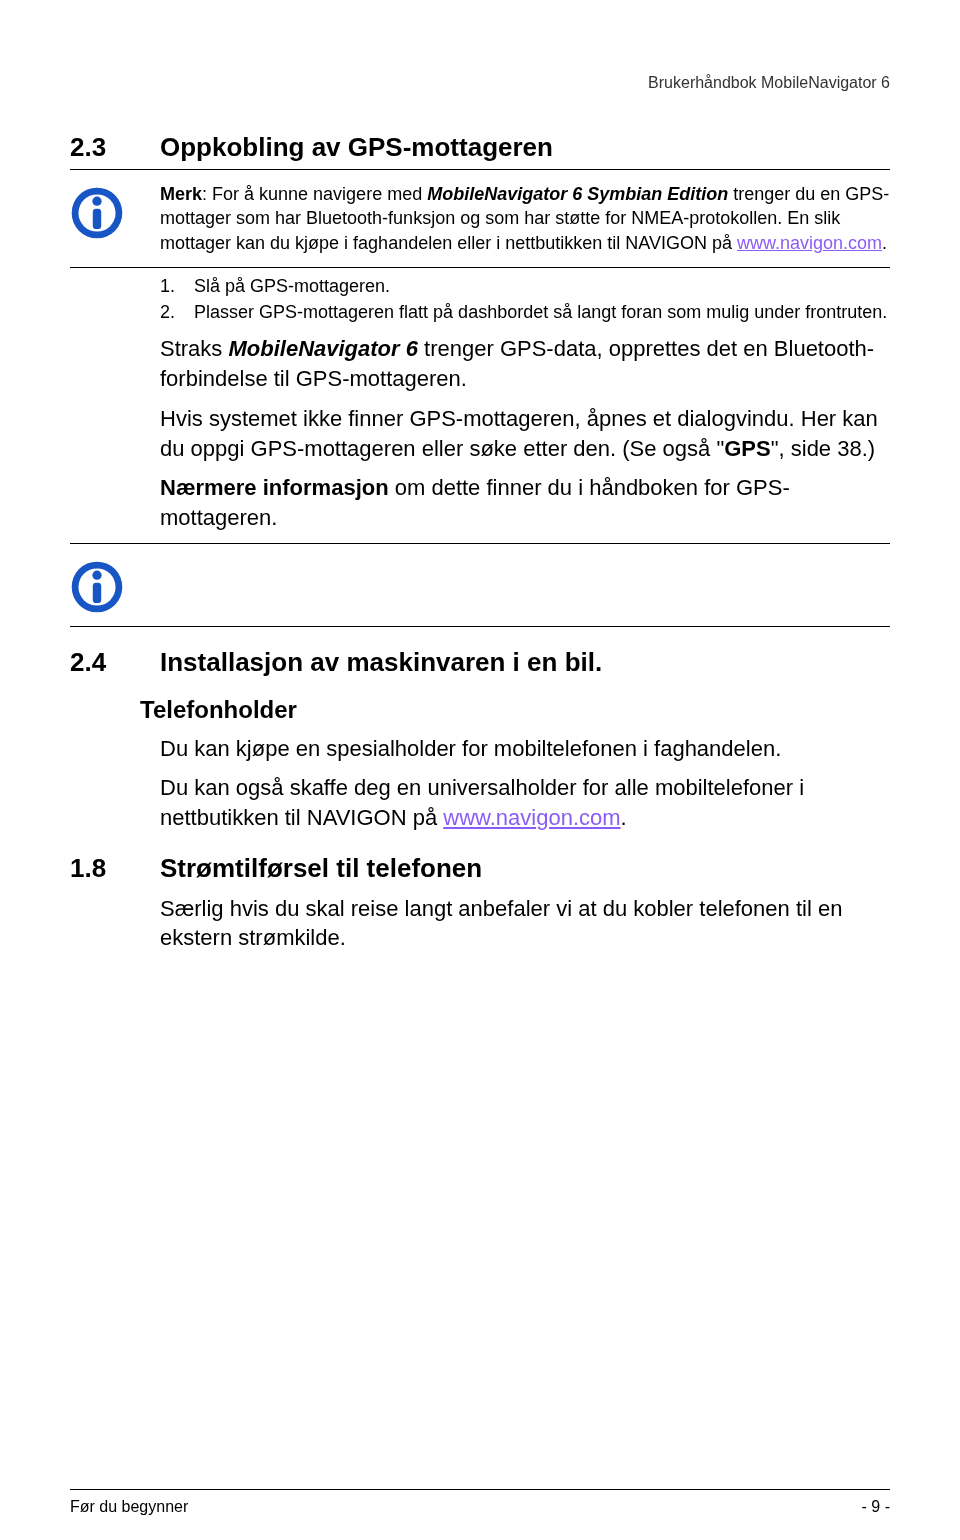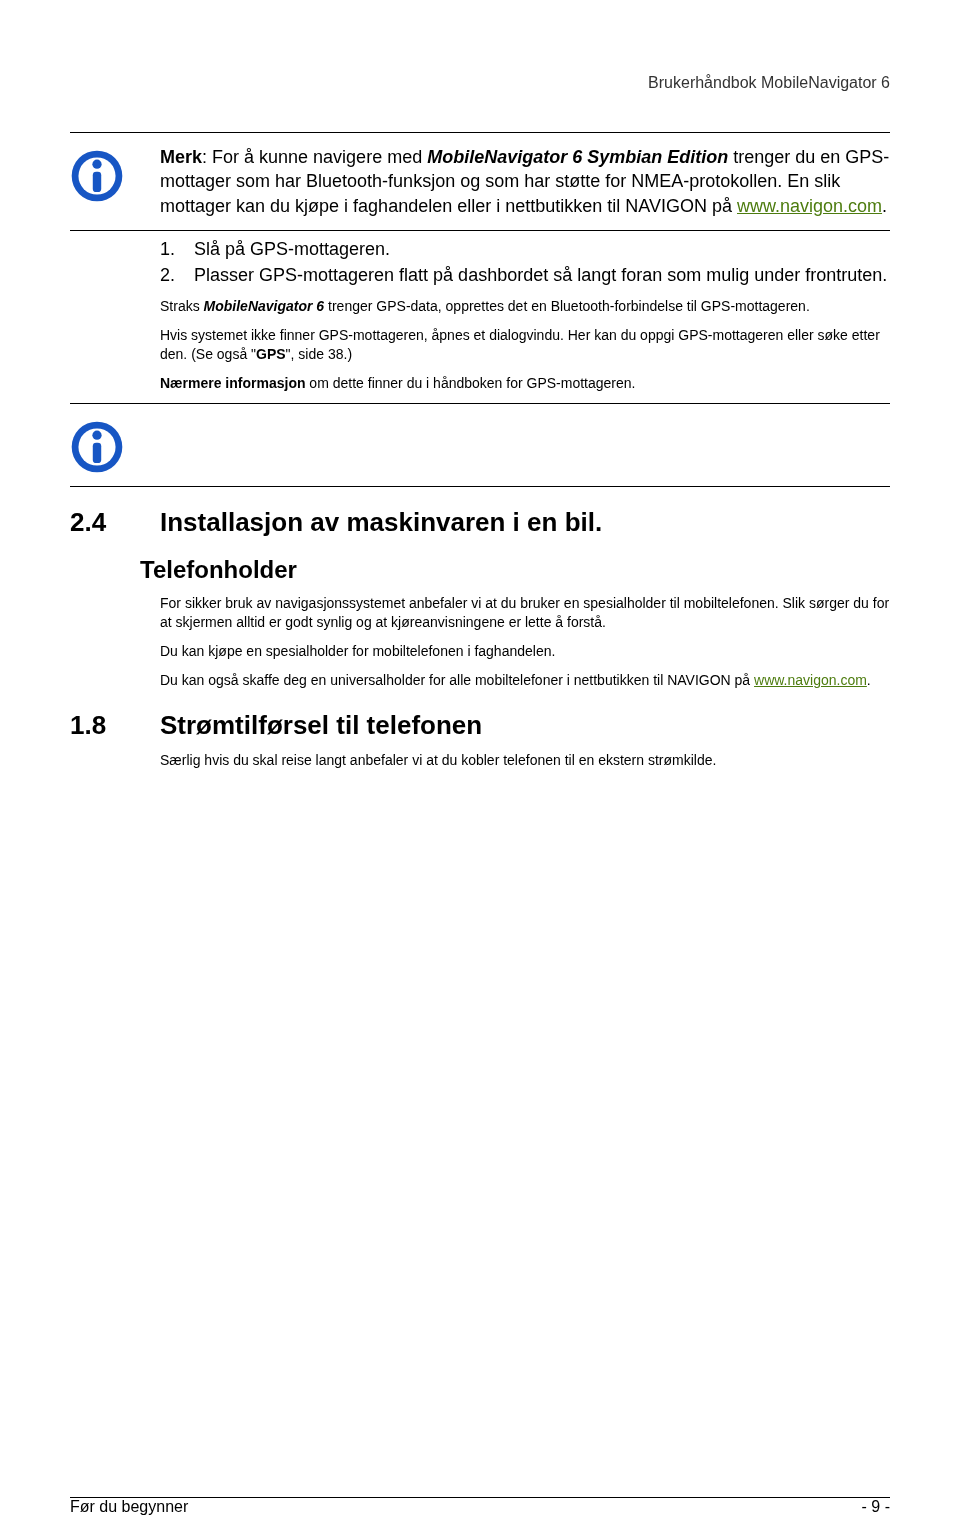"2.3" div.sec-heading { html: none -> <div> <span>2.3</span> <span>Oppkobling av GPS-mottageren</span> </div> }
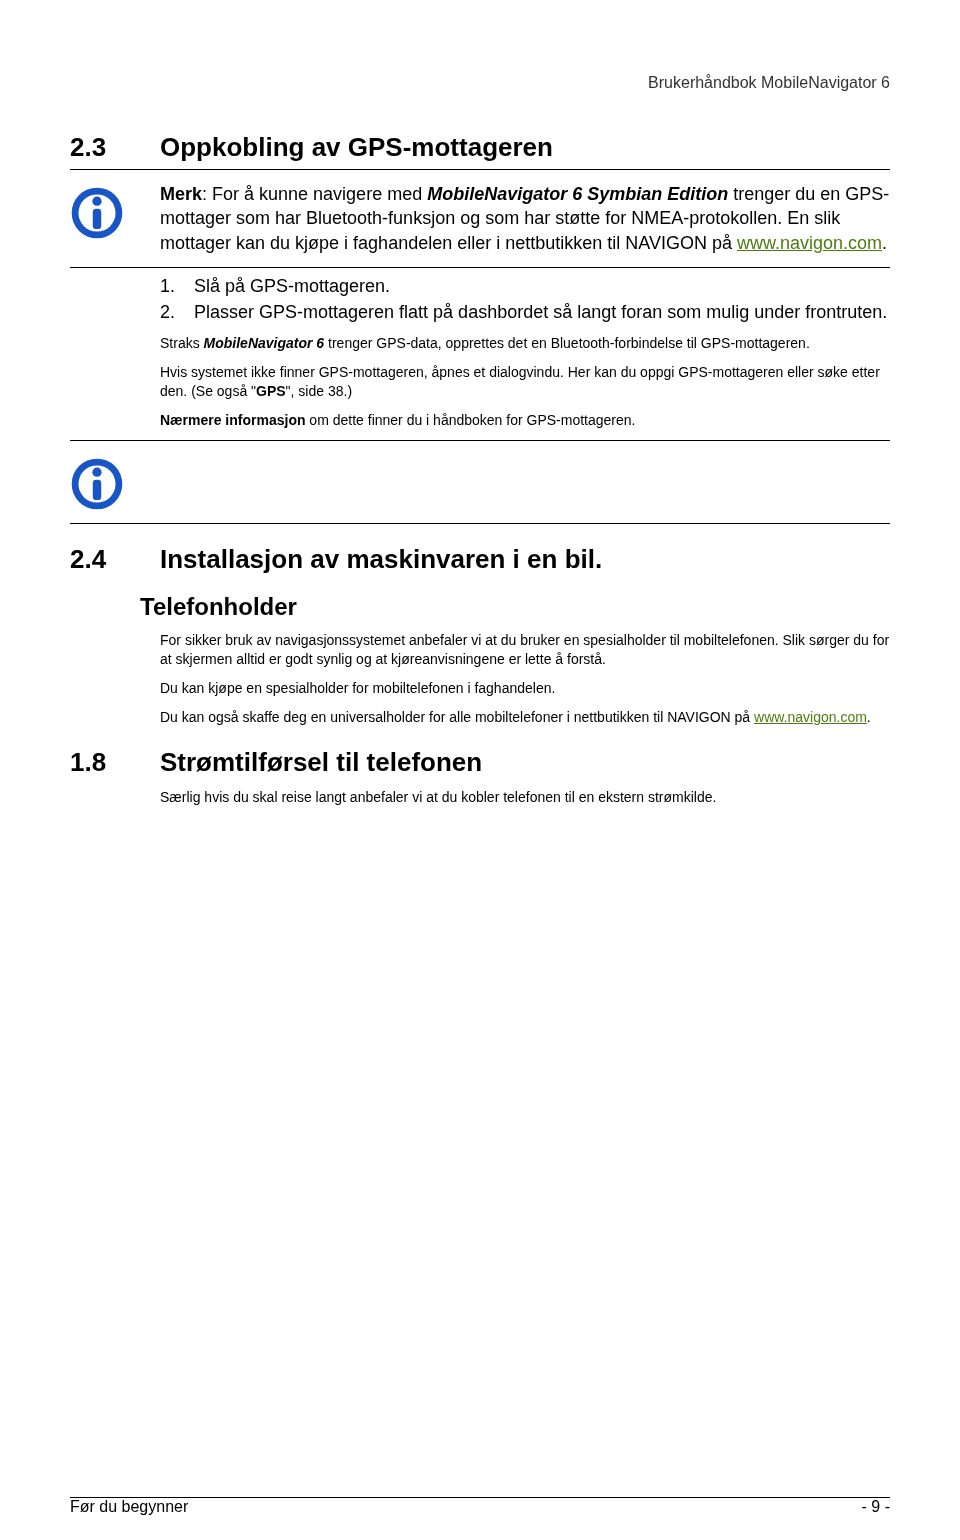"www.navigon.com" .link { color: #4d7c0f -> #8b5cf6 }
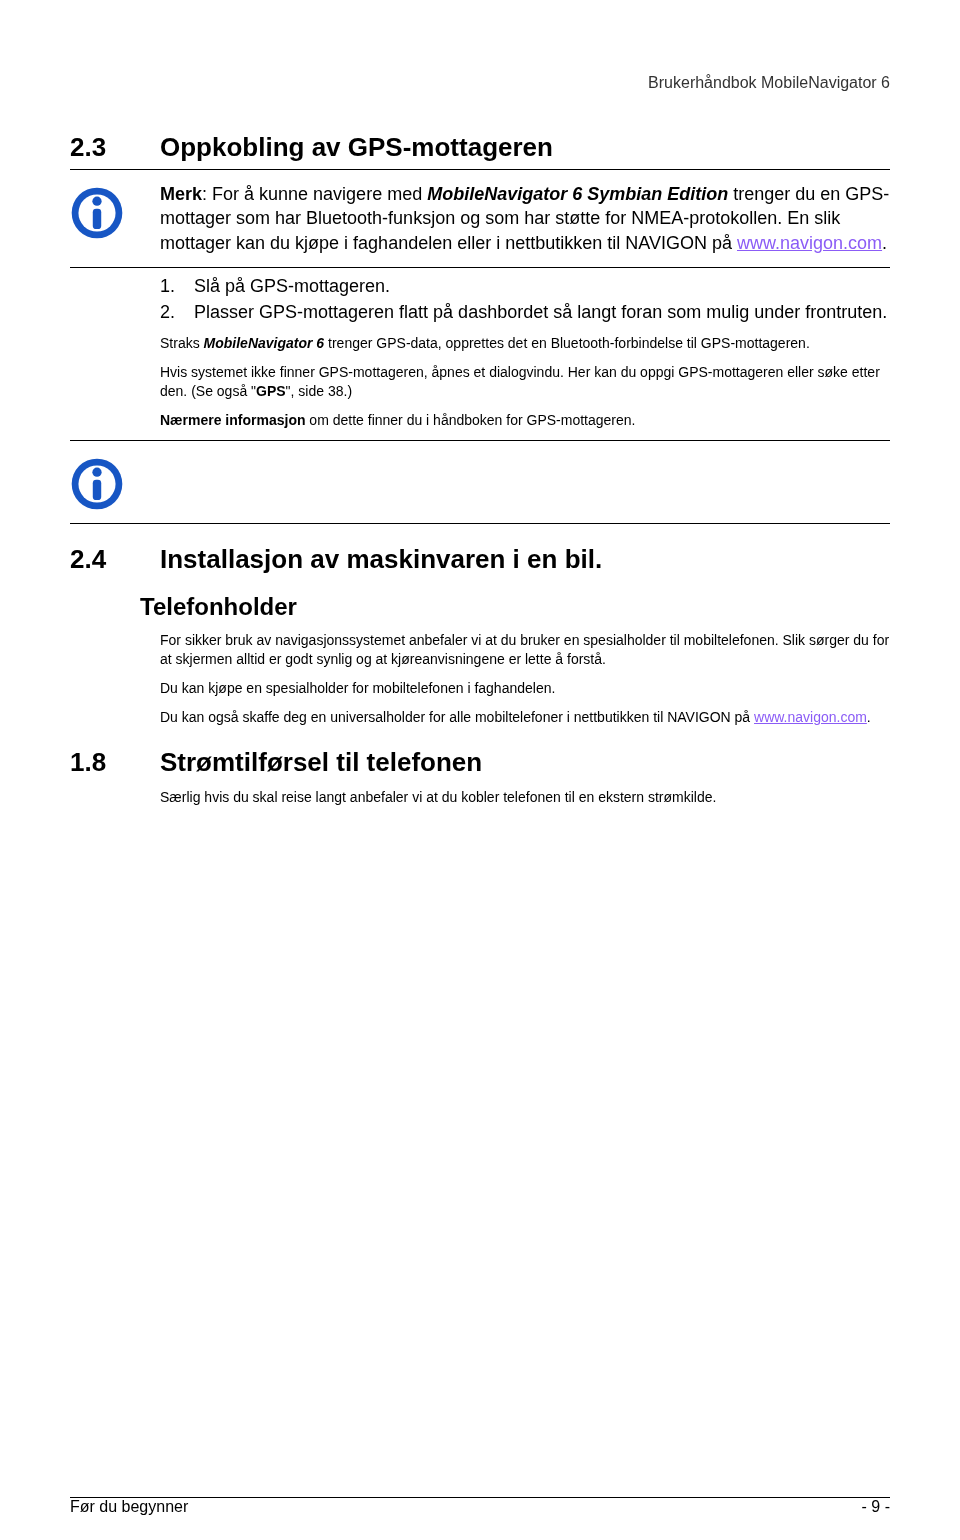"Straks MobileNavigator 6 trenger" .para-block { font-size: 14px -> 22px }
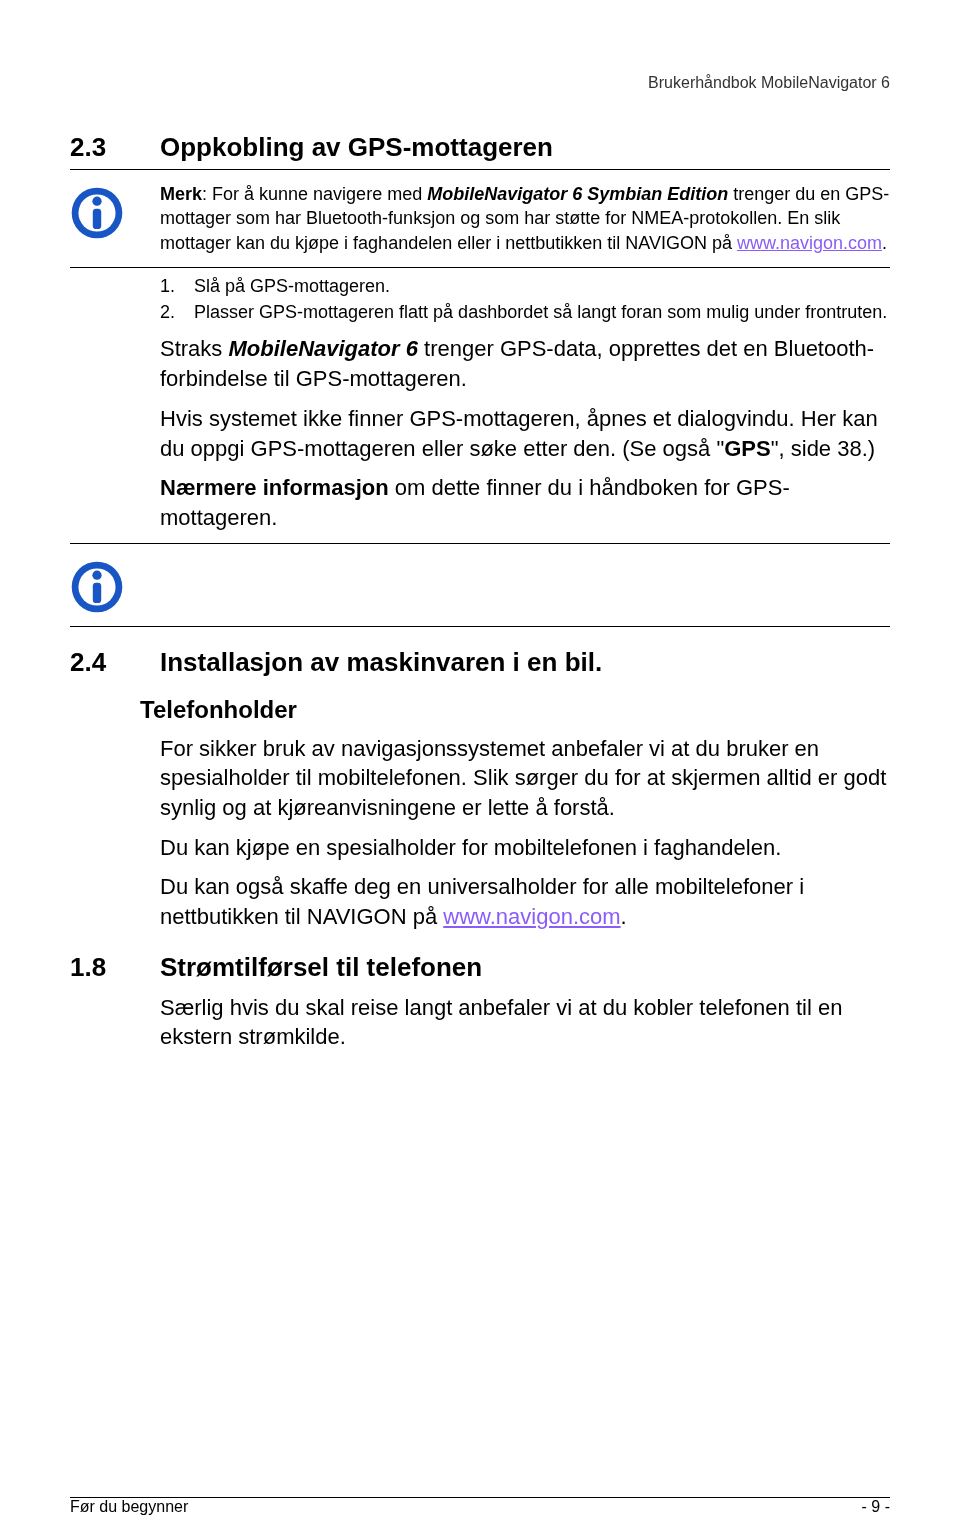"For sikker bruk av navigasjonssystemet" div.para { html: <div>For sikker bruk av navigasjonssystemet anbefaler vi at du bruker en spesialholder til mobiltelefonen. Slik sørger du for at skjermen alltid er godt synlig og at kjøreanvisningene er lette å forstå.</div> -> none }
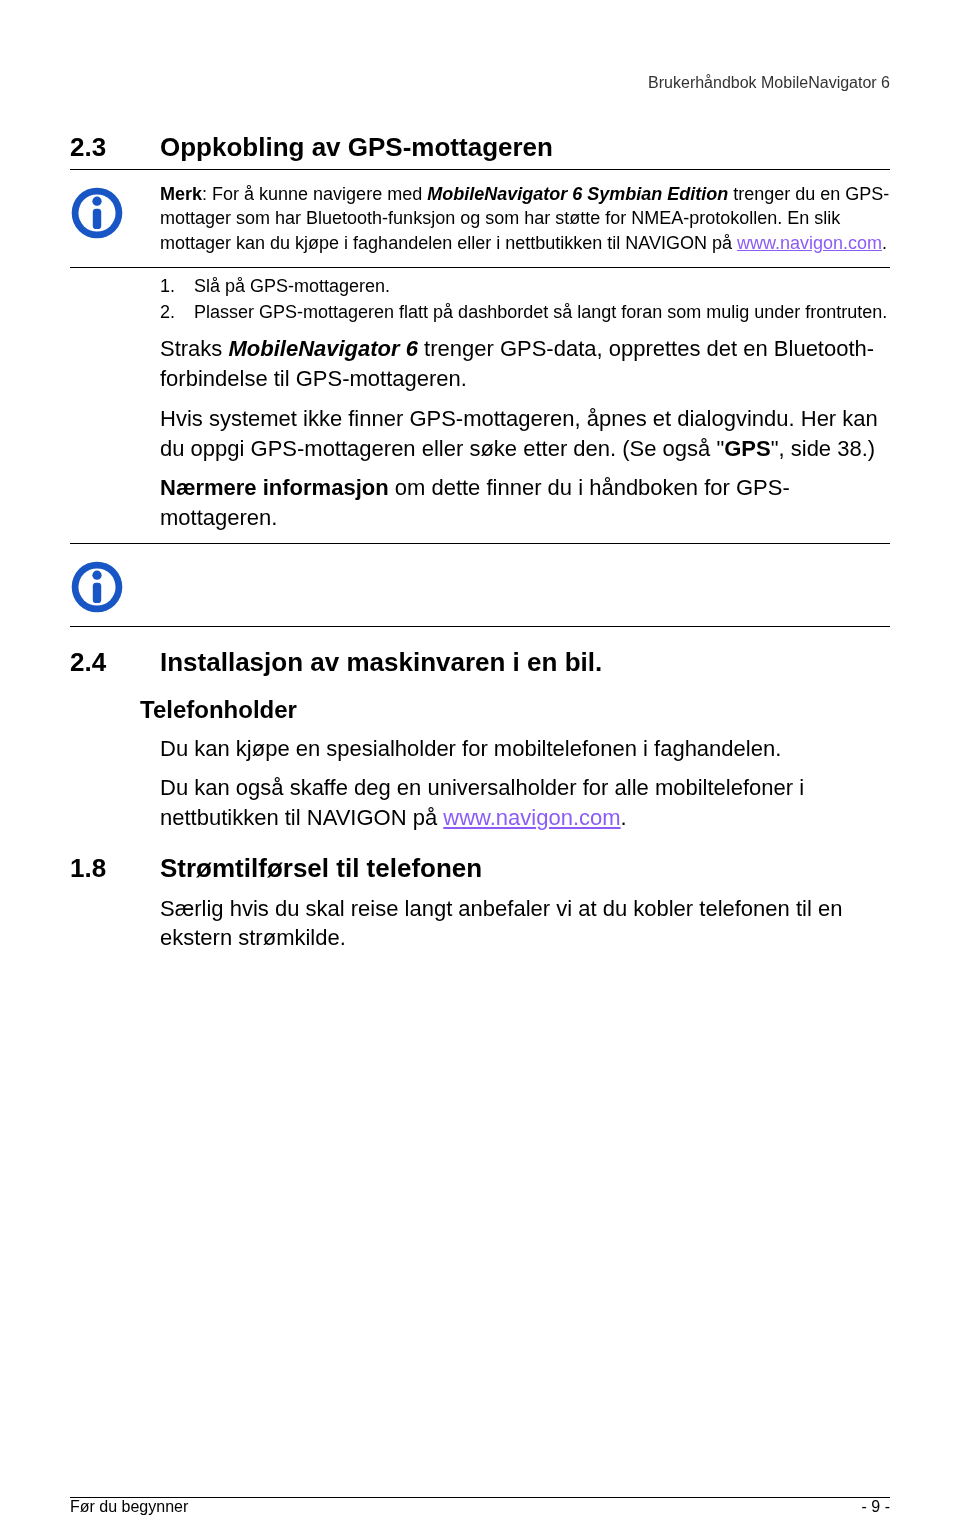"Før du begynner" .footer { padding-top: 0 -> 8px }
